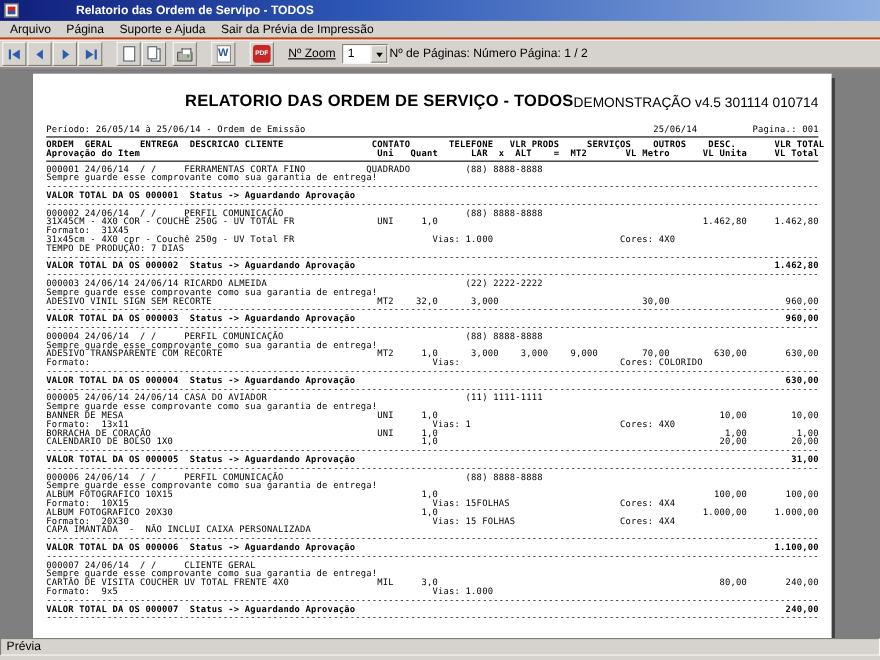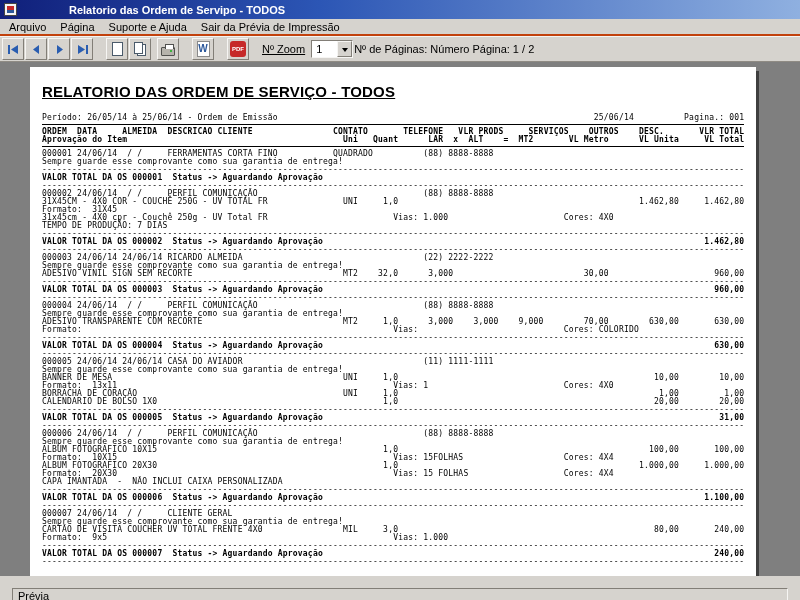"RELATORIO DAS ORDEM DE SERVIÇO" .report-head { justify-content: space-between -> flex-end; text-decoration: underline -> none }
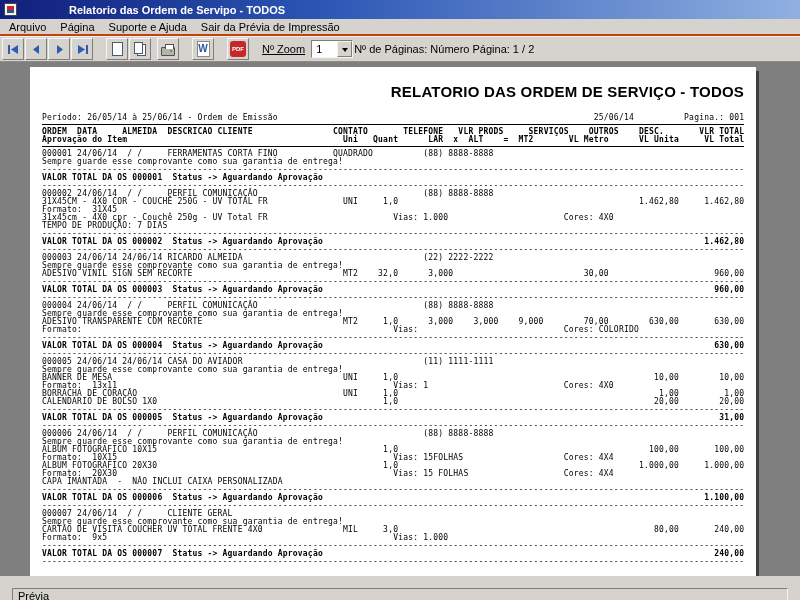"DEMONSTRAÇÃO v4.5 301114 010714" span.report-version { html: none -> <span>DEMONSTRAÇÃO v4.5 301114 010714</span> }
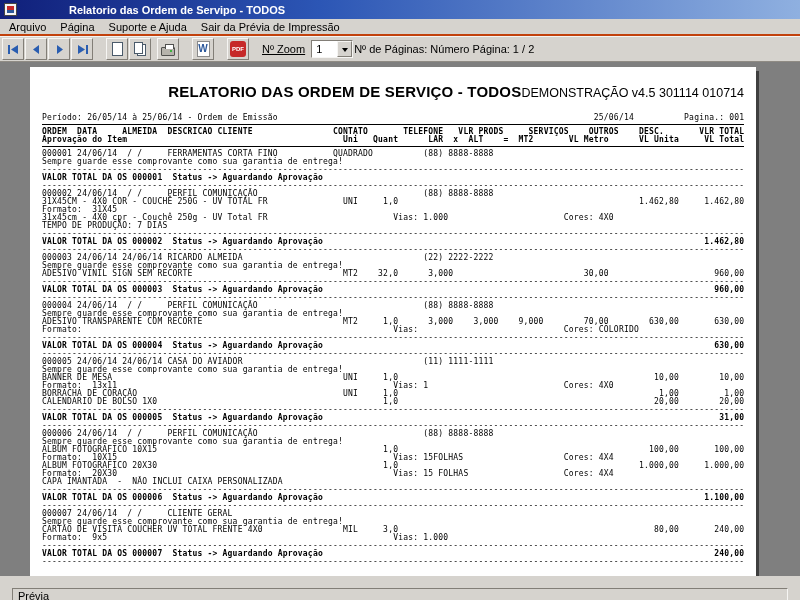"ORDEM DATA ALMEIDA DESCRICAO CLIENTE" div.rl { text: DATA     ALMEIDA -> GERAL     ENTREGA }
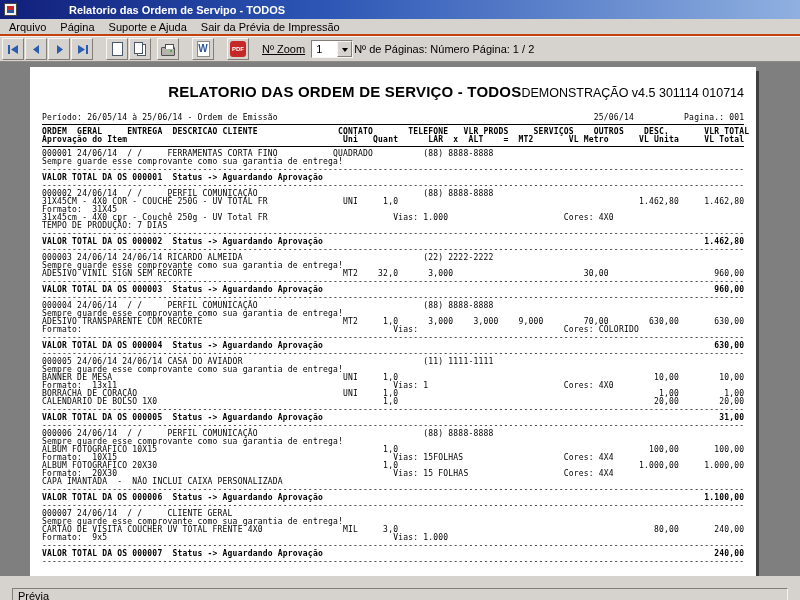"Prévia" .statusbar { padding: 12px -> 0 }
